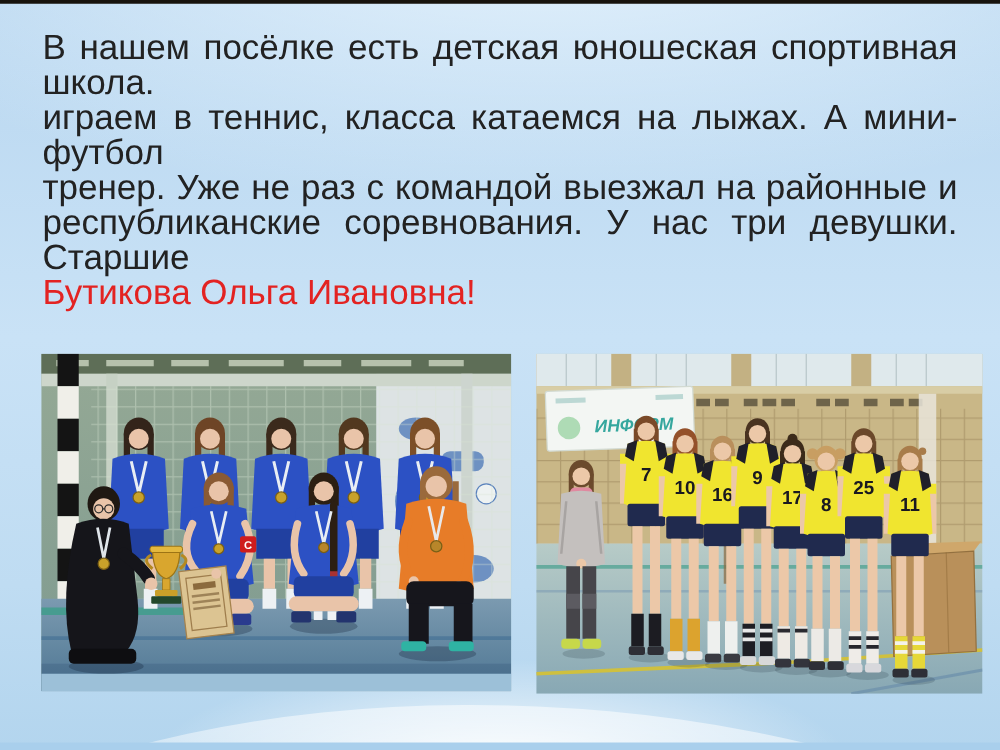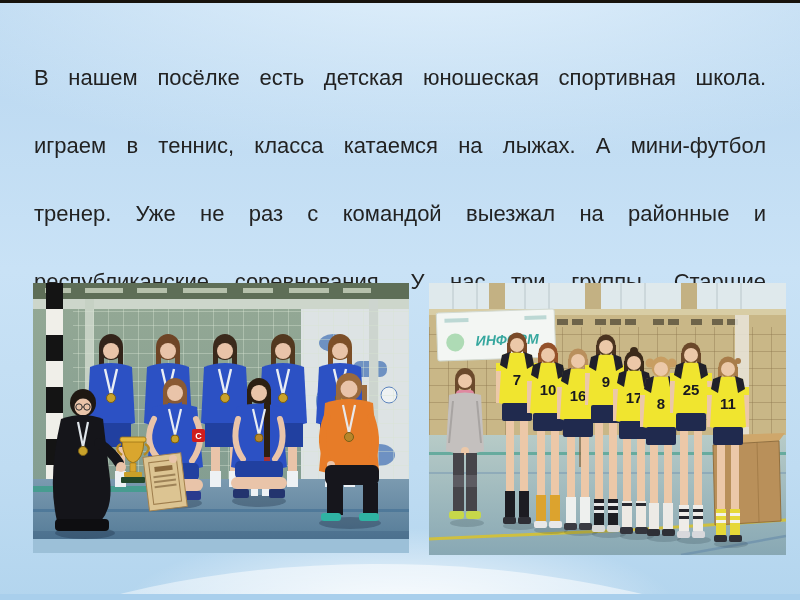"В нашем посёлке есть детская" .line { font-size: 22px -> 28px; margin-top: 40px -> none }
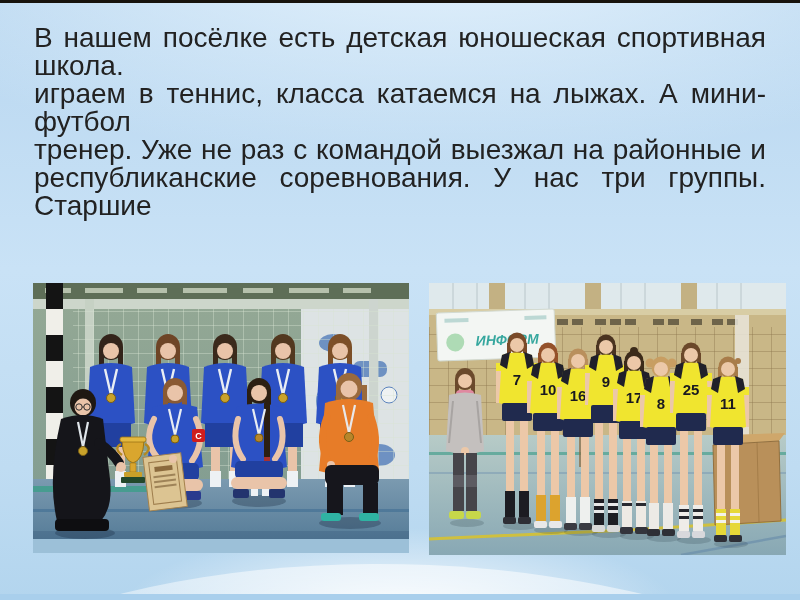"республиканские соревнования. У нас три" div.line { text: группы -> девушки }
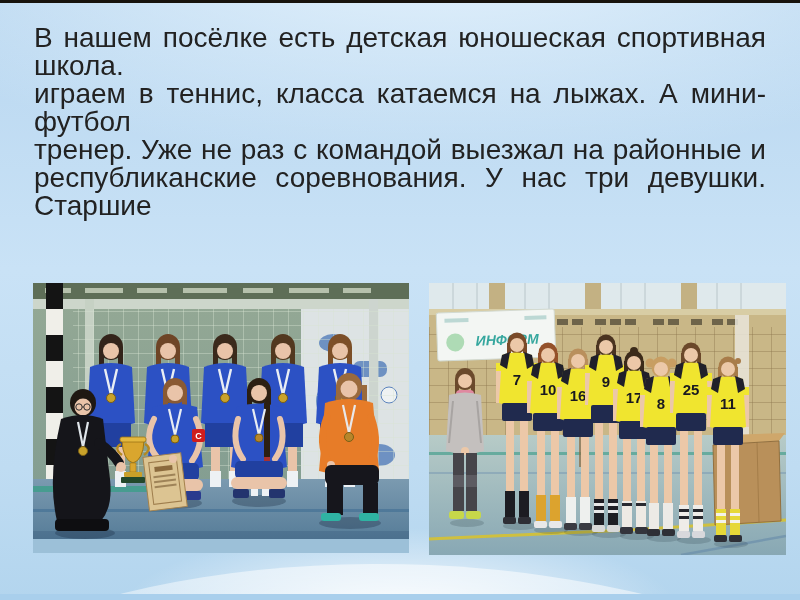"Бутикова Ольга Ивановна!" div.line { html: none -> <div>Бутикова Ольга Ивановна!</div> }
